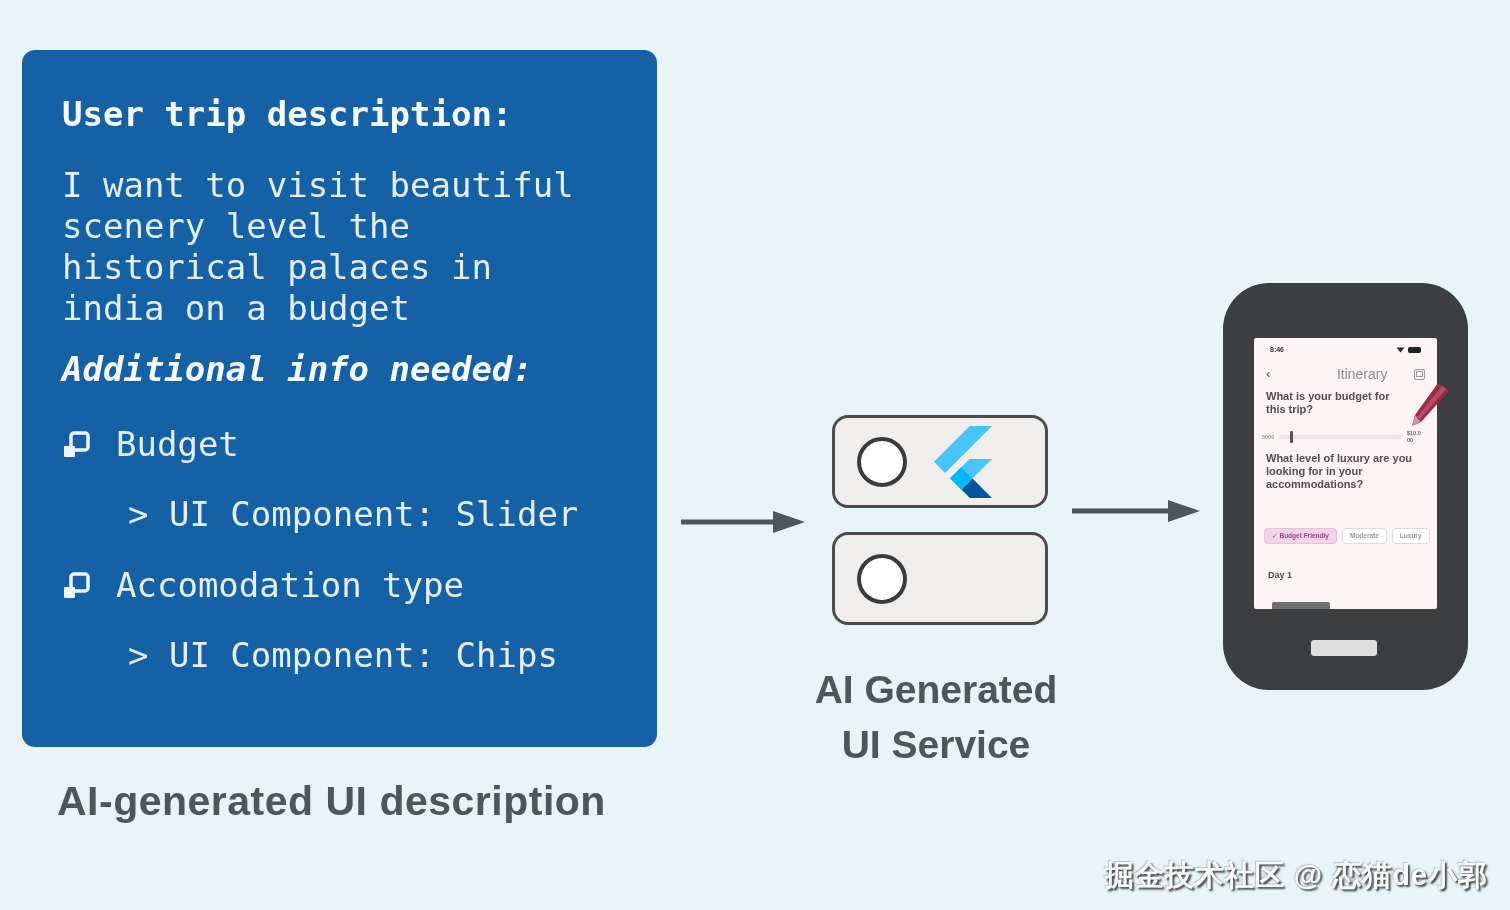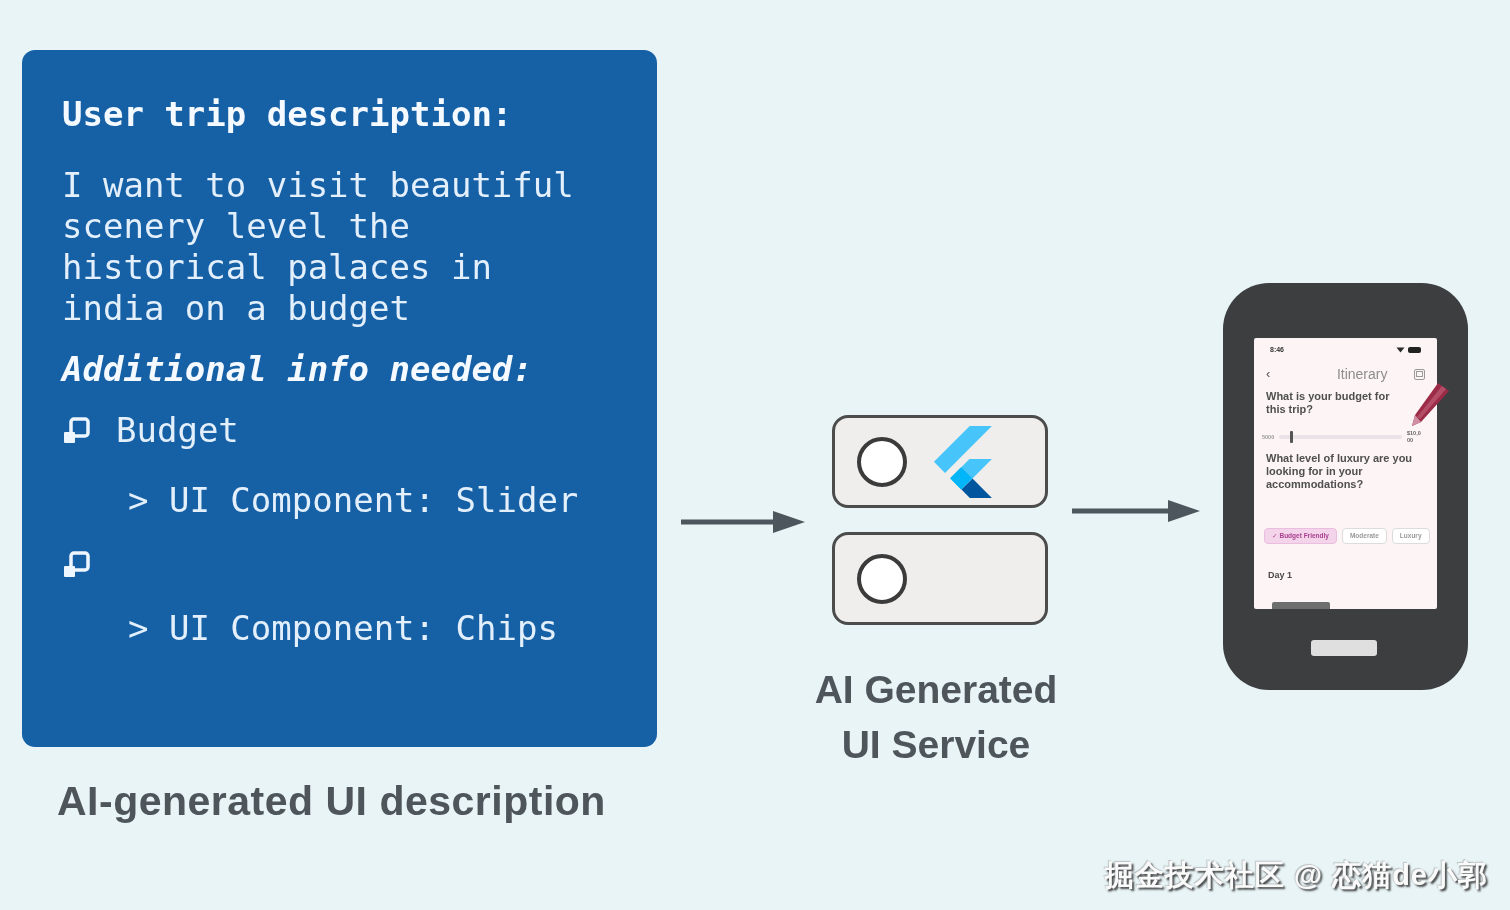"Budget" .item-row { margin-top: 20px -> 34px }
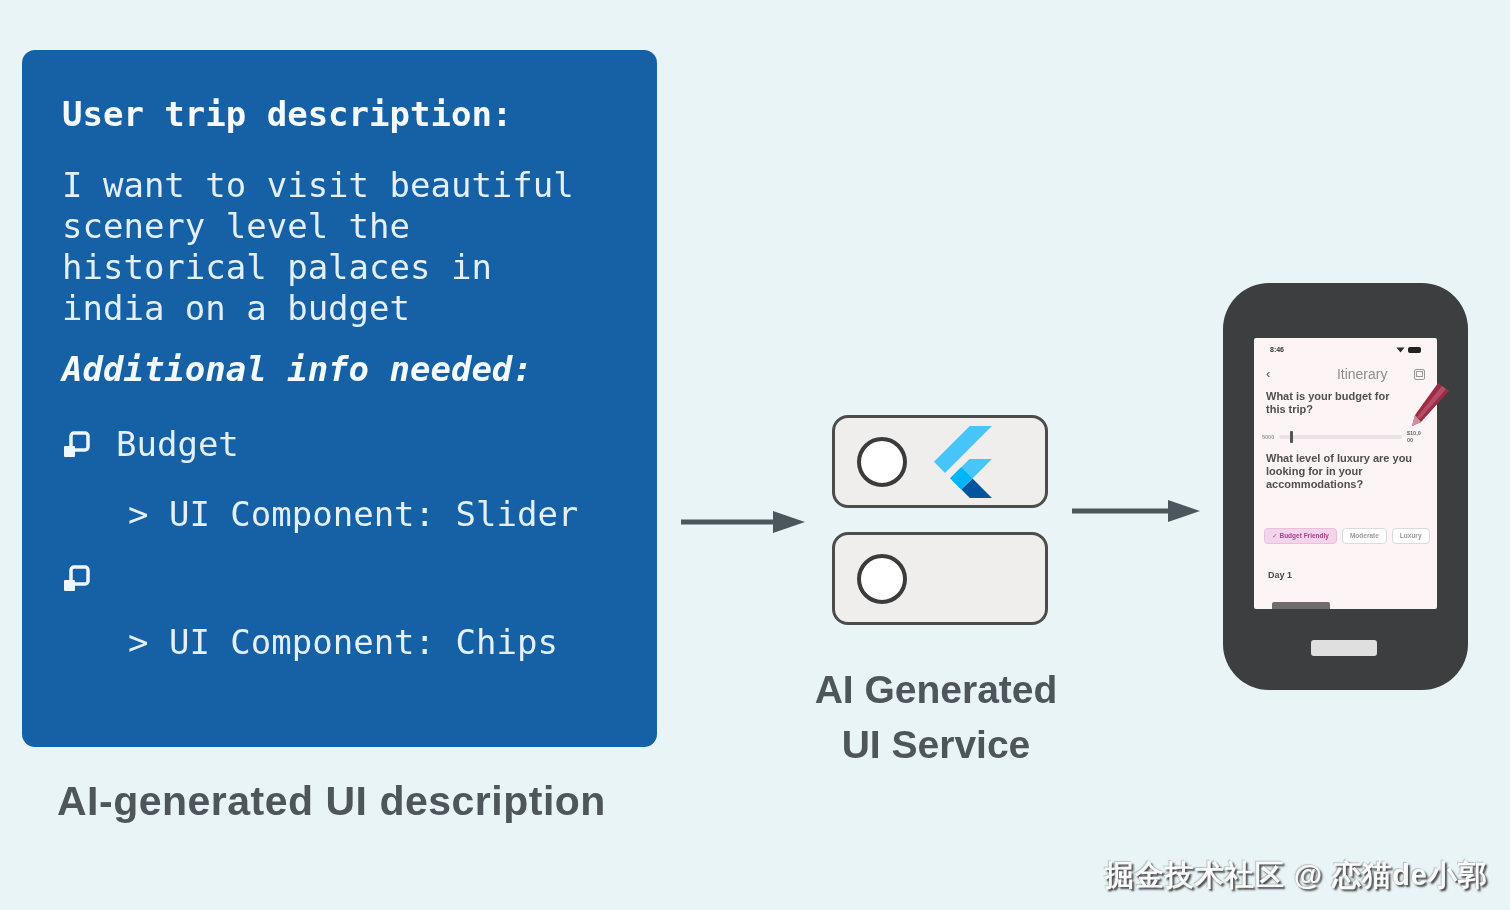"Accomodation type" span.line { html: none -> <span>Accomodation type</span> }
